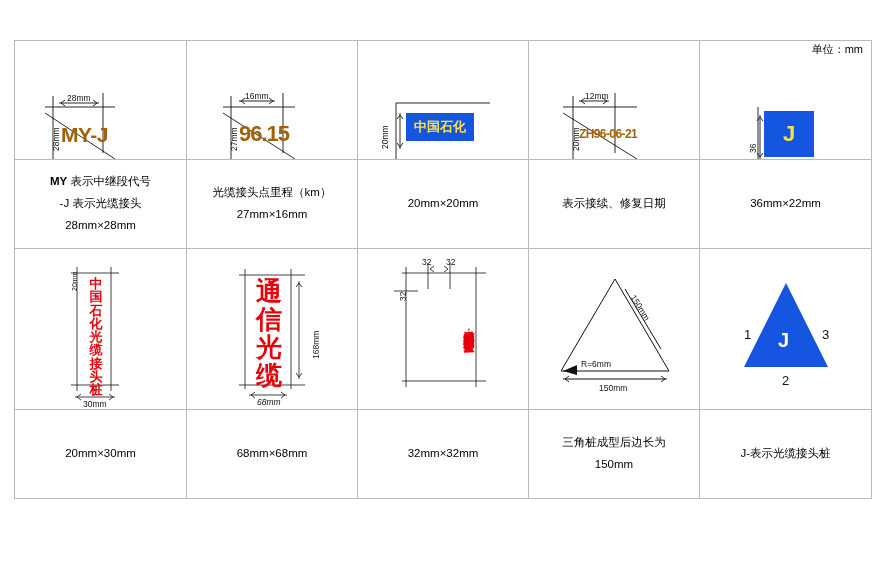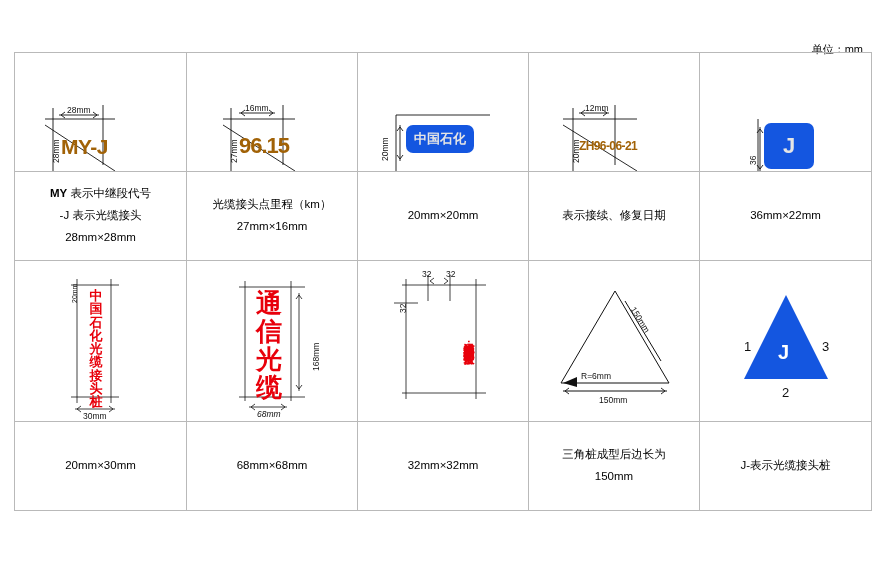"28mm" table.grid { top: 52px -> 40px }
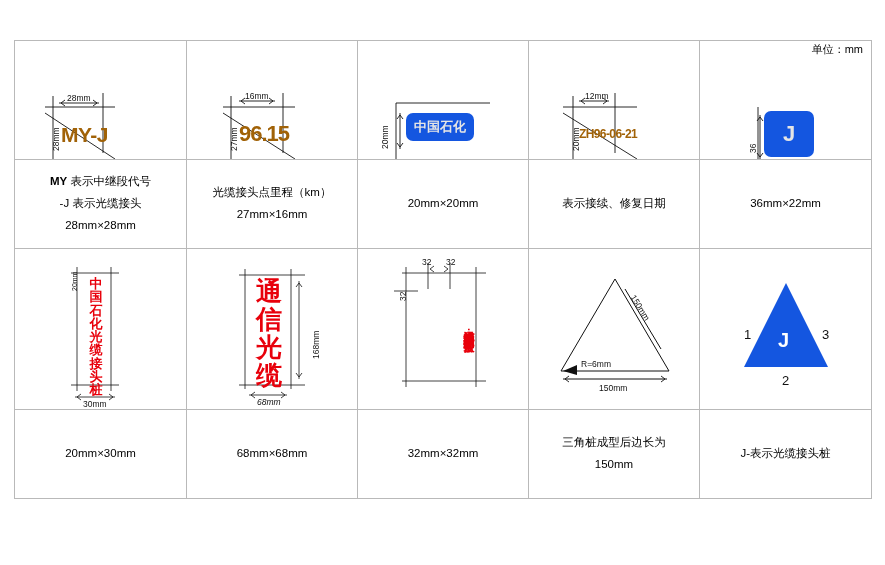"中国石化" .bluebox { border-radius: 7px -> none; color: #e5e5e5 -> #fde047 }
